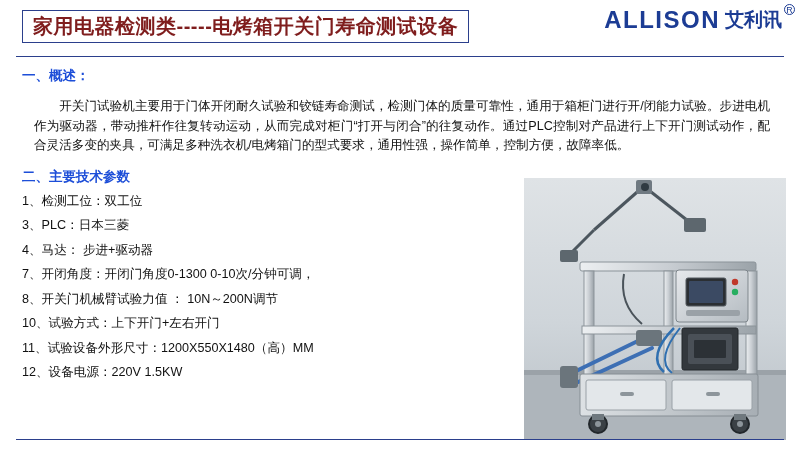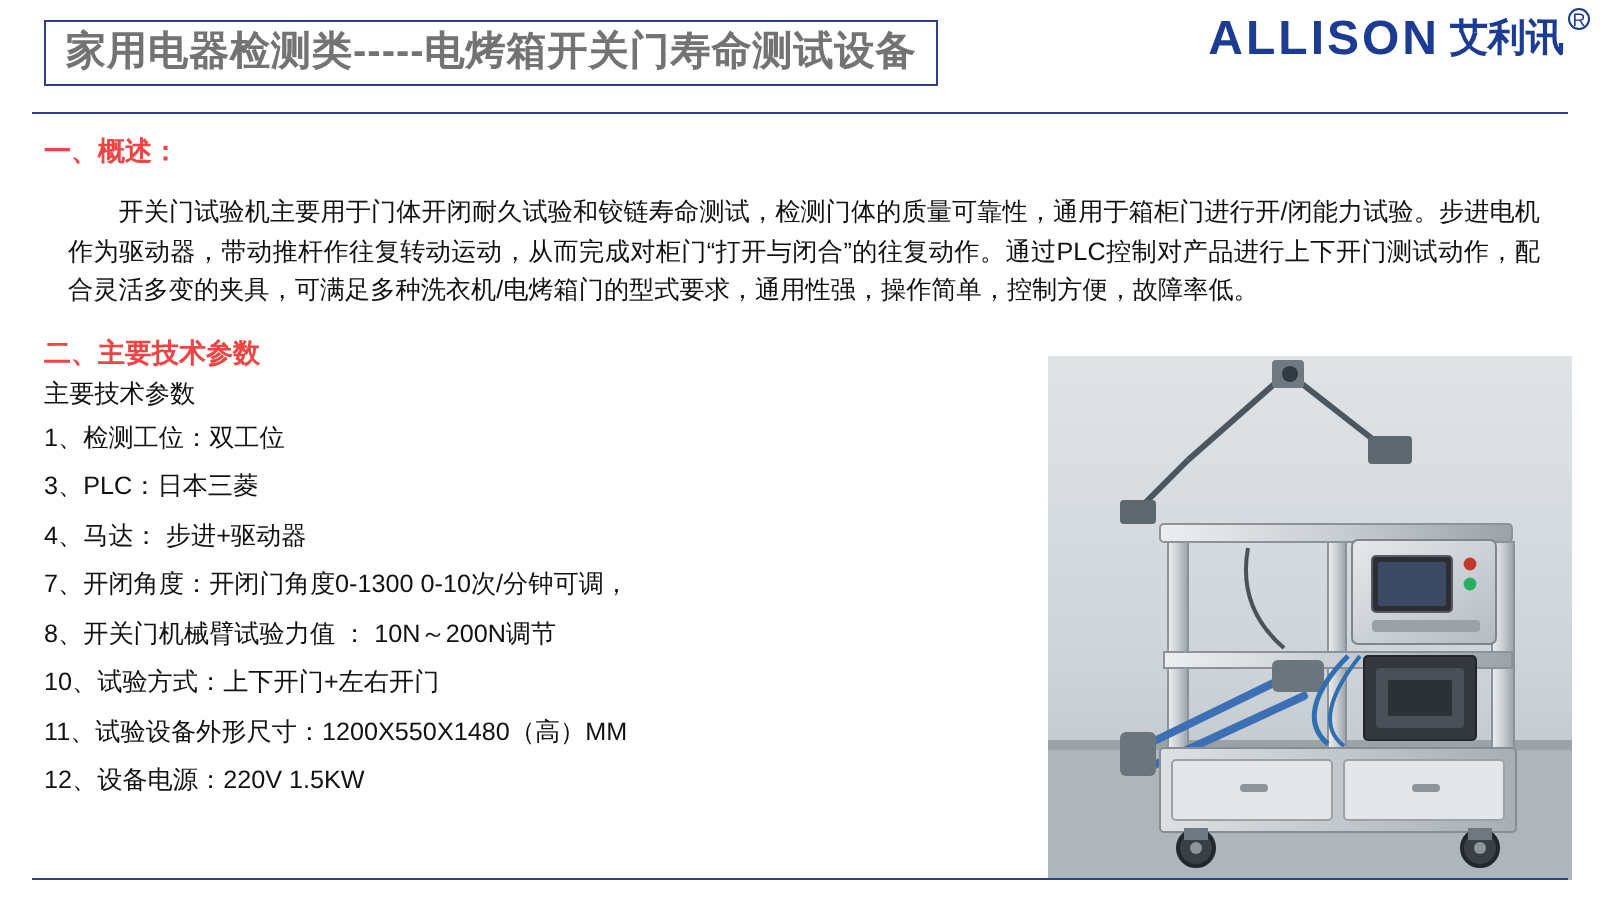"家用电器检测类-----电烤箱开关门寿命测试设备" .title-text { color: #737373 -> #7f1d1d }
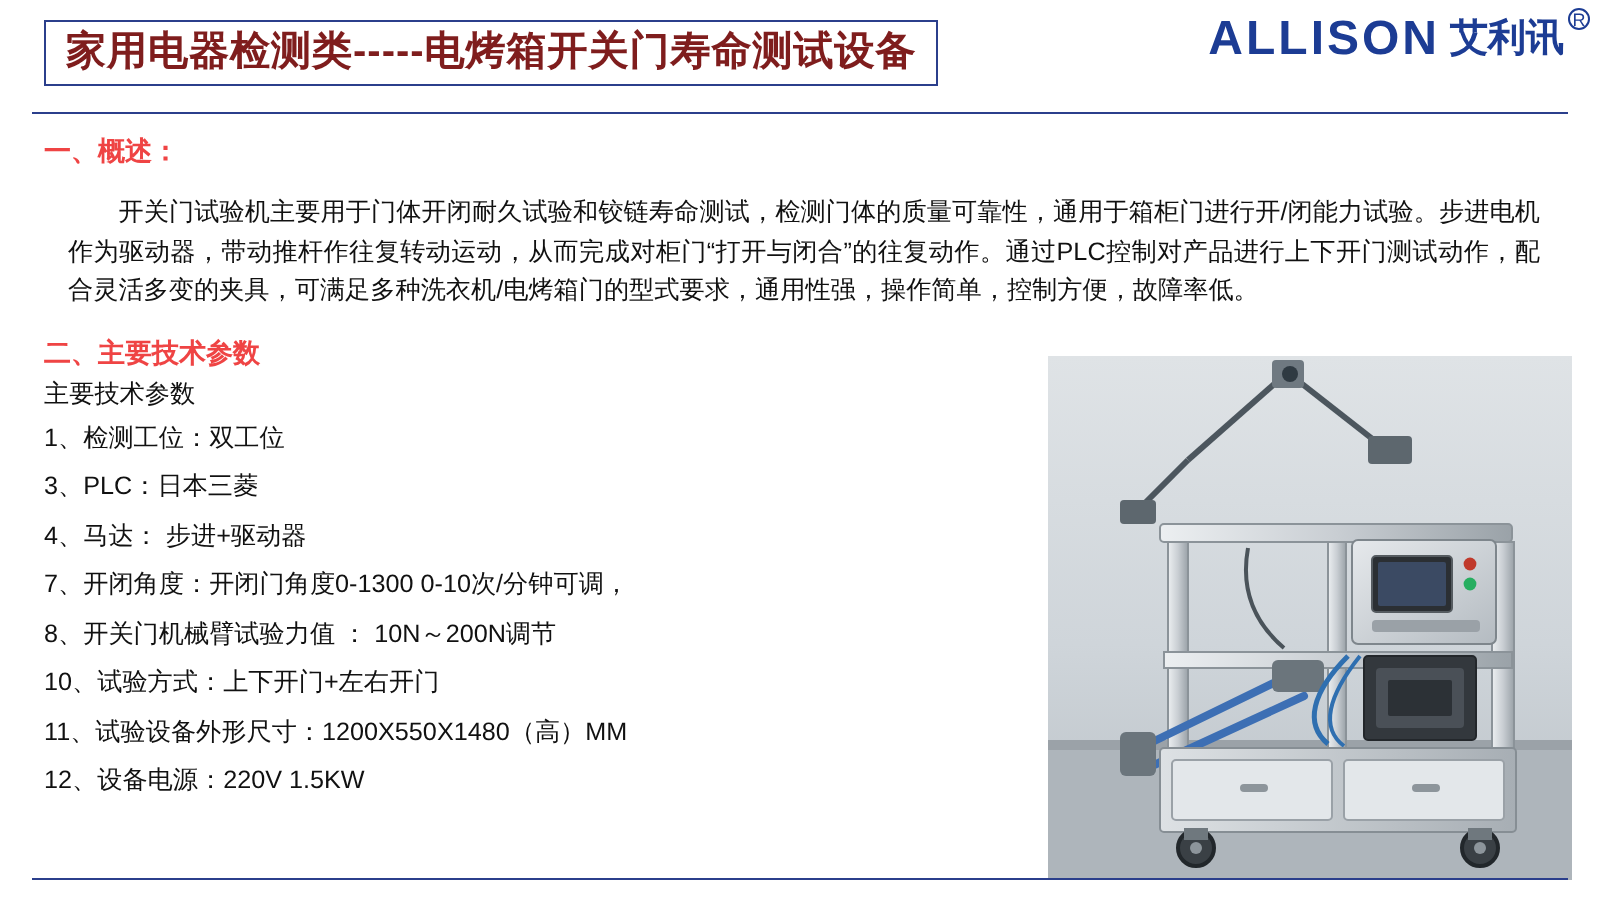"一、概述：" .sec-head { color: #ef4444 -> #1d4ed8 }
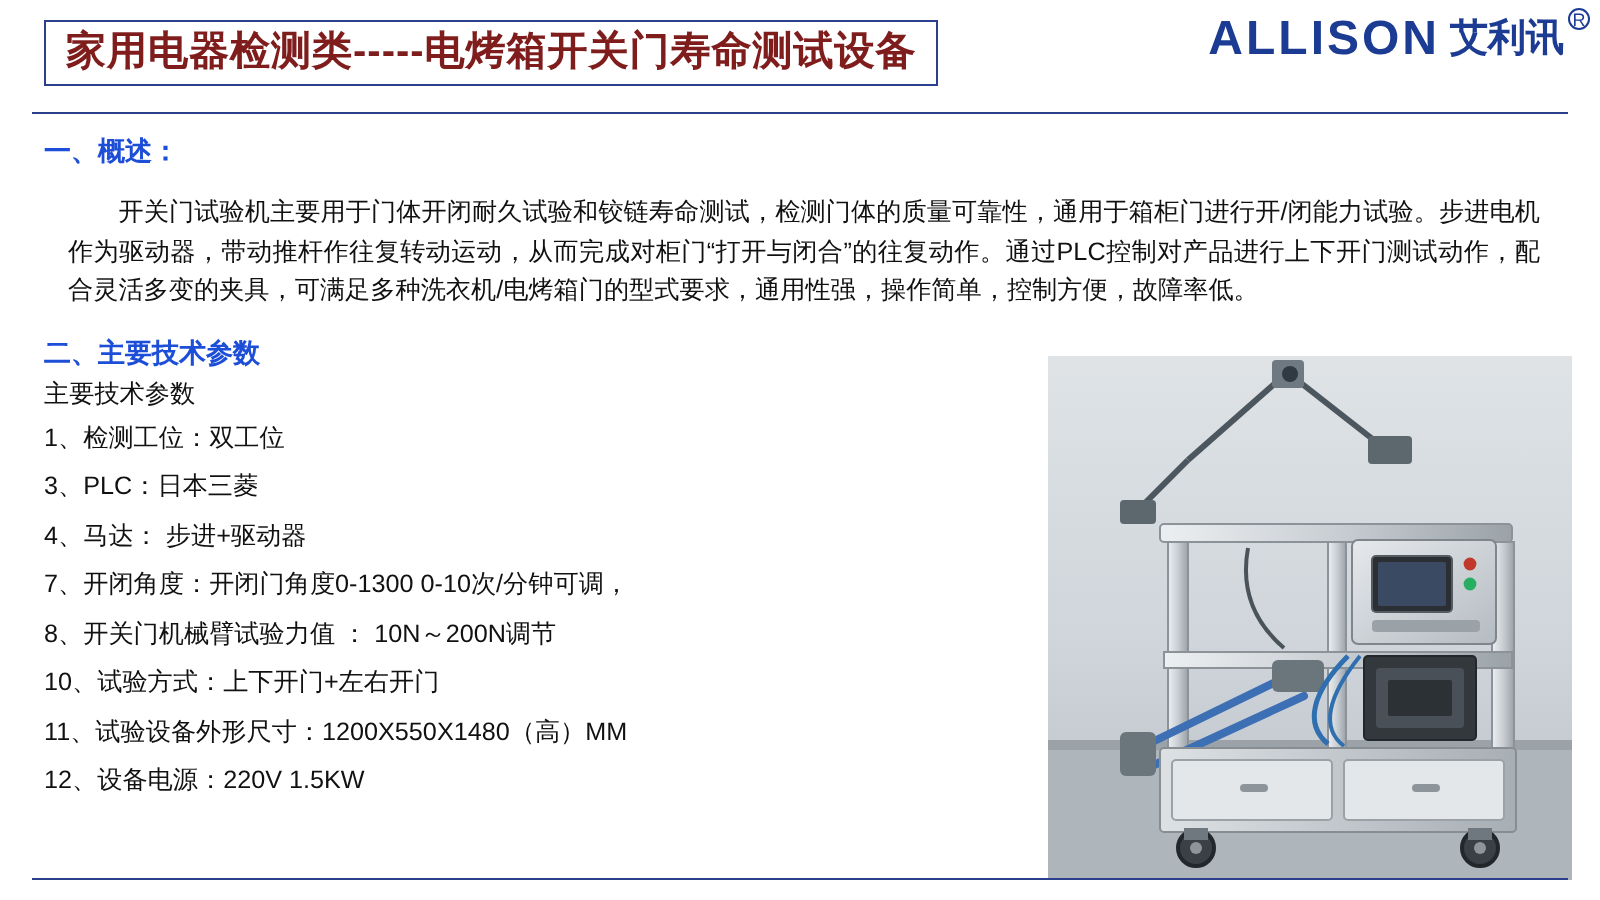"主要技术参数" div.sub-note { html: <div>主要技术参数</div> -> none }
